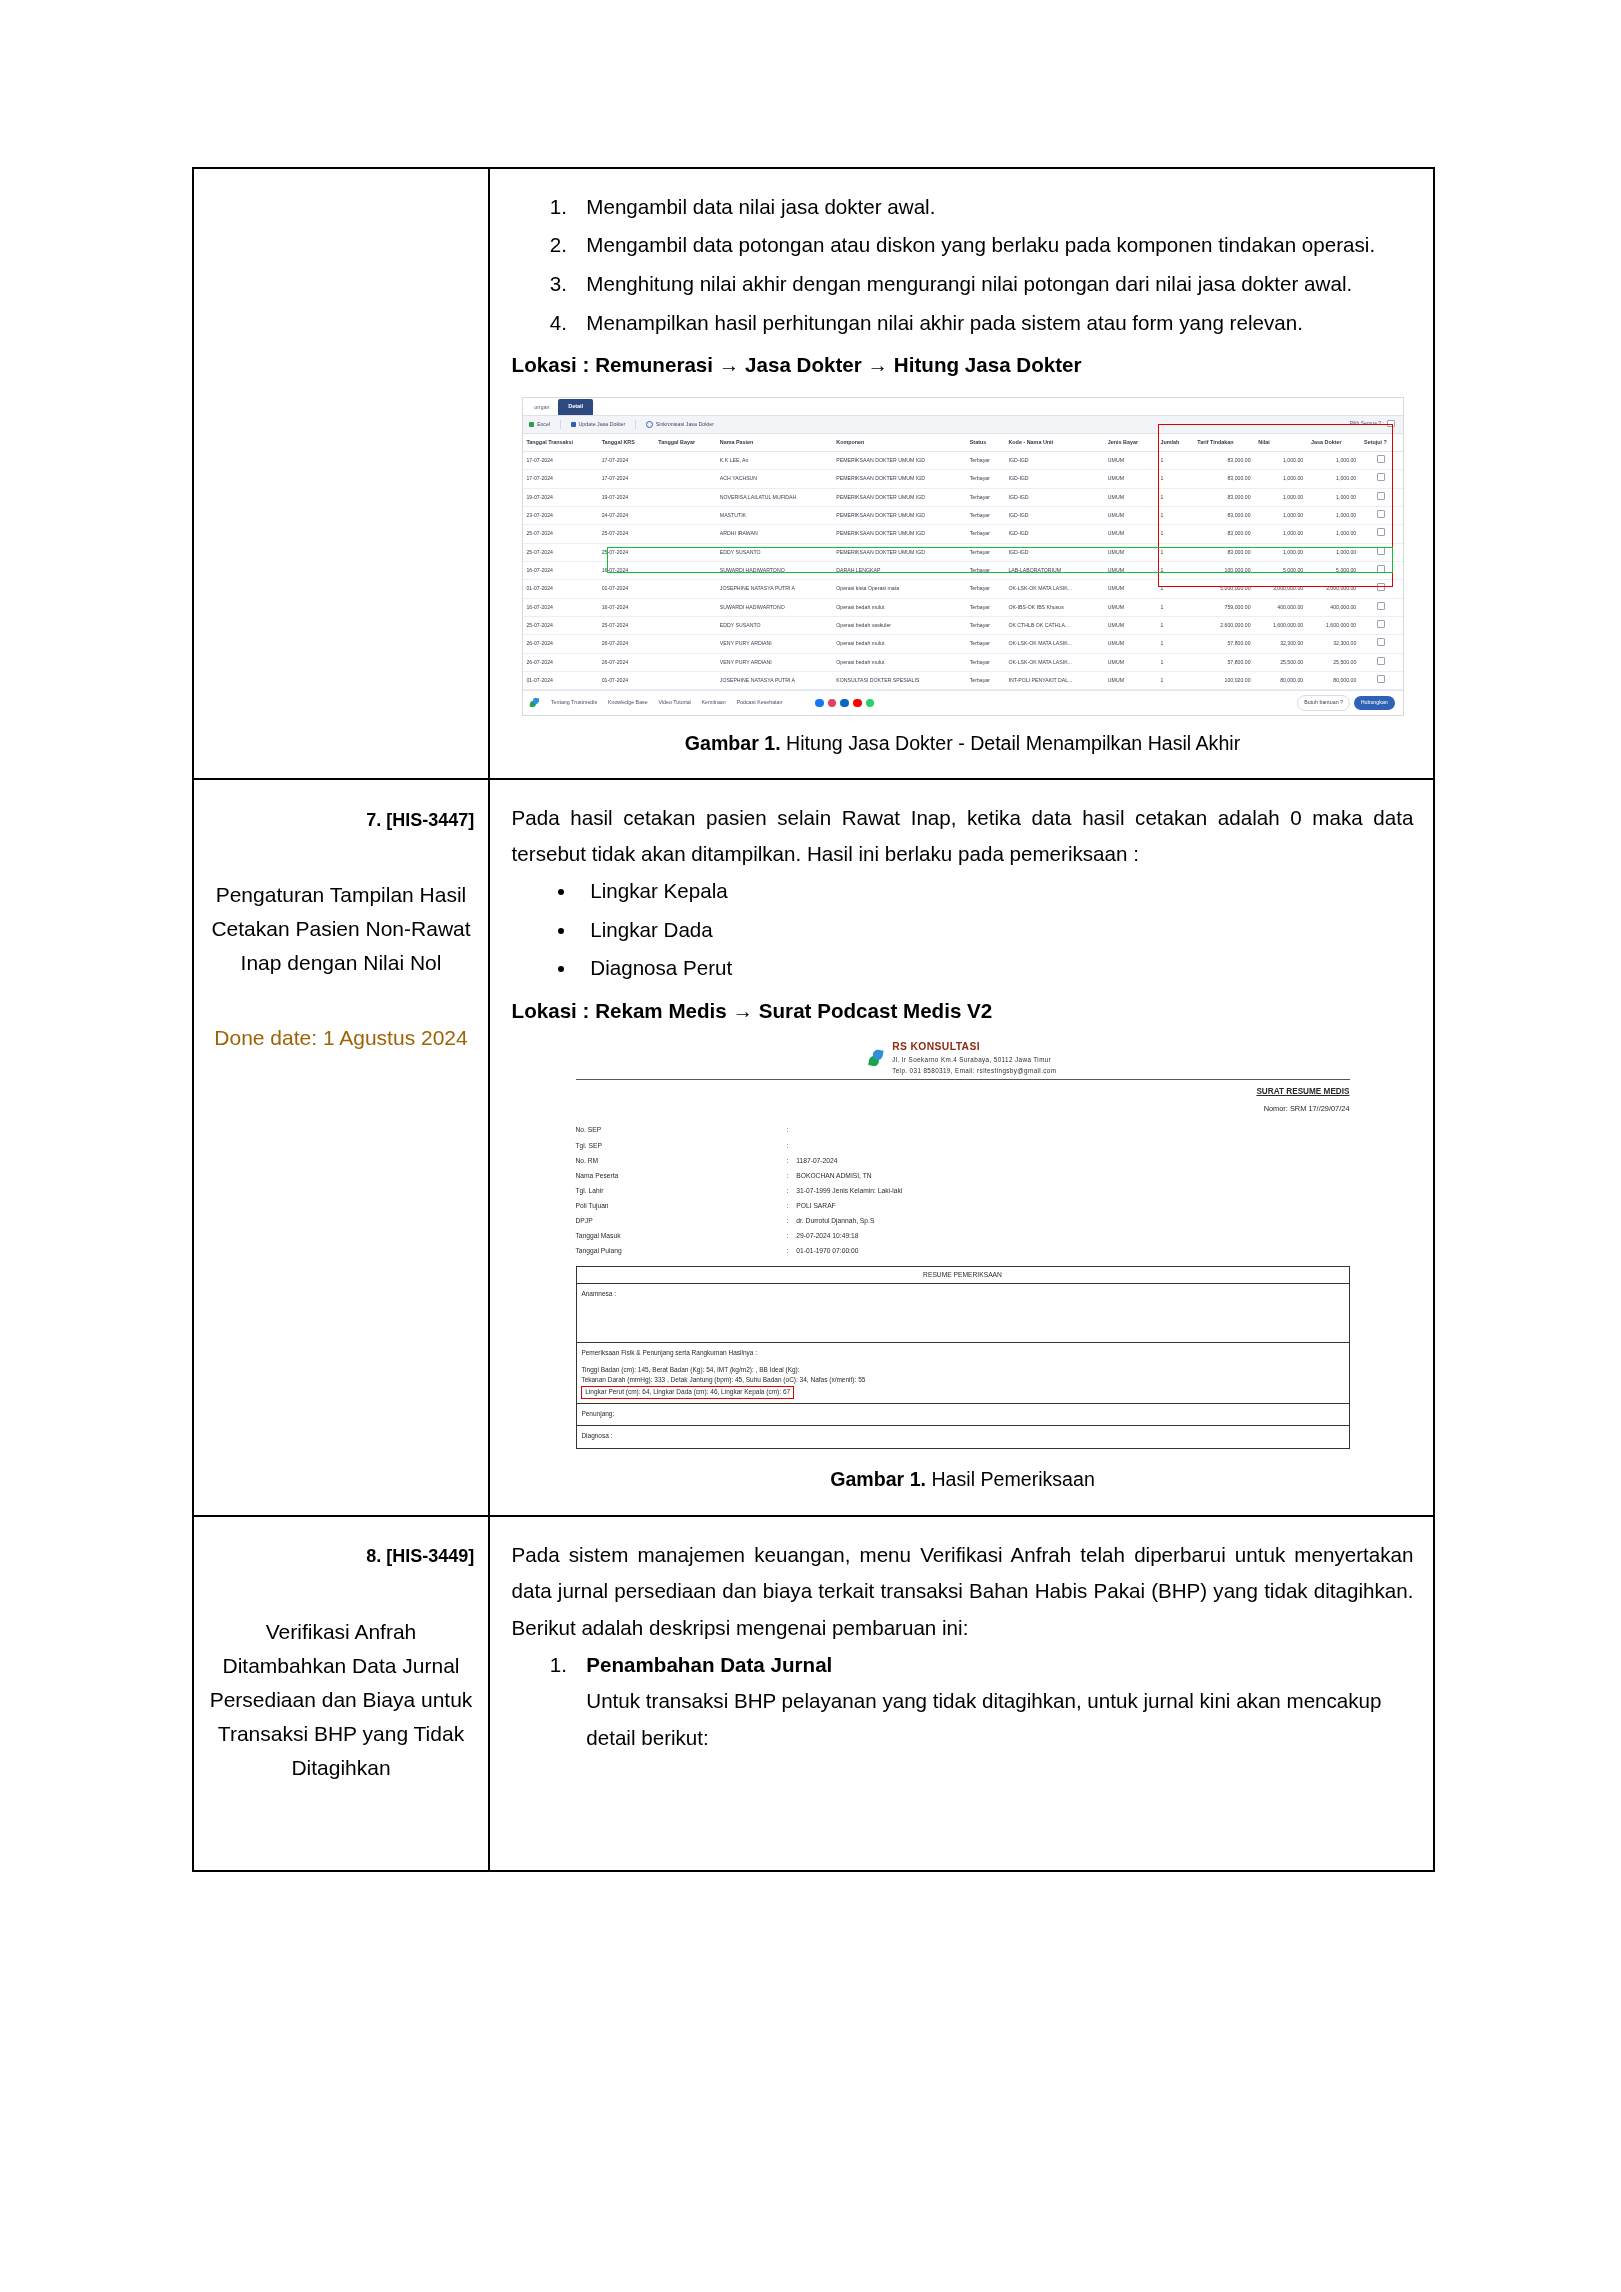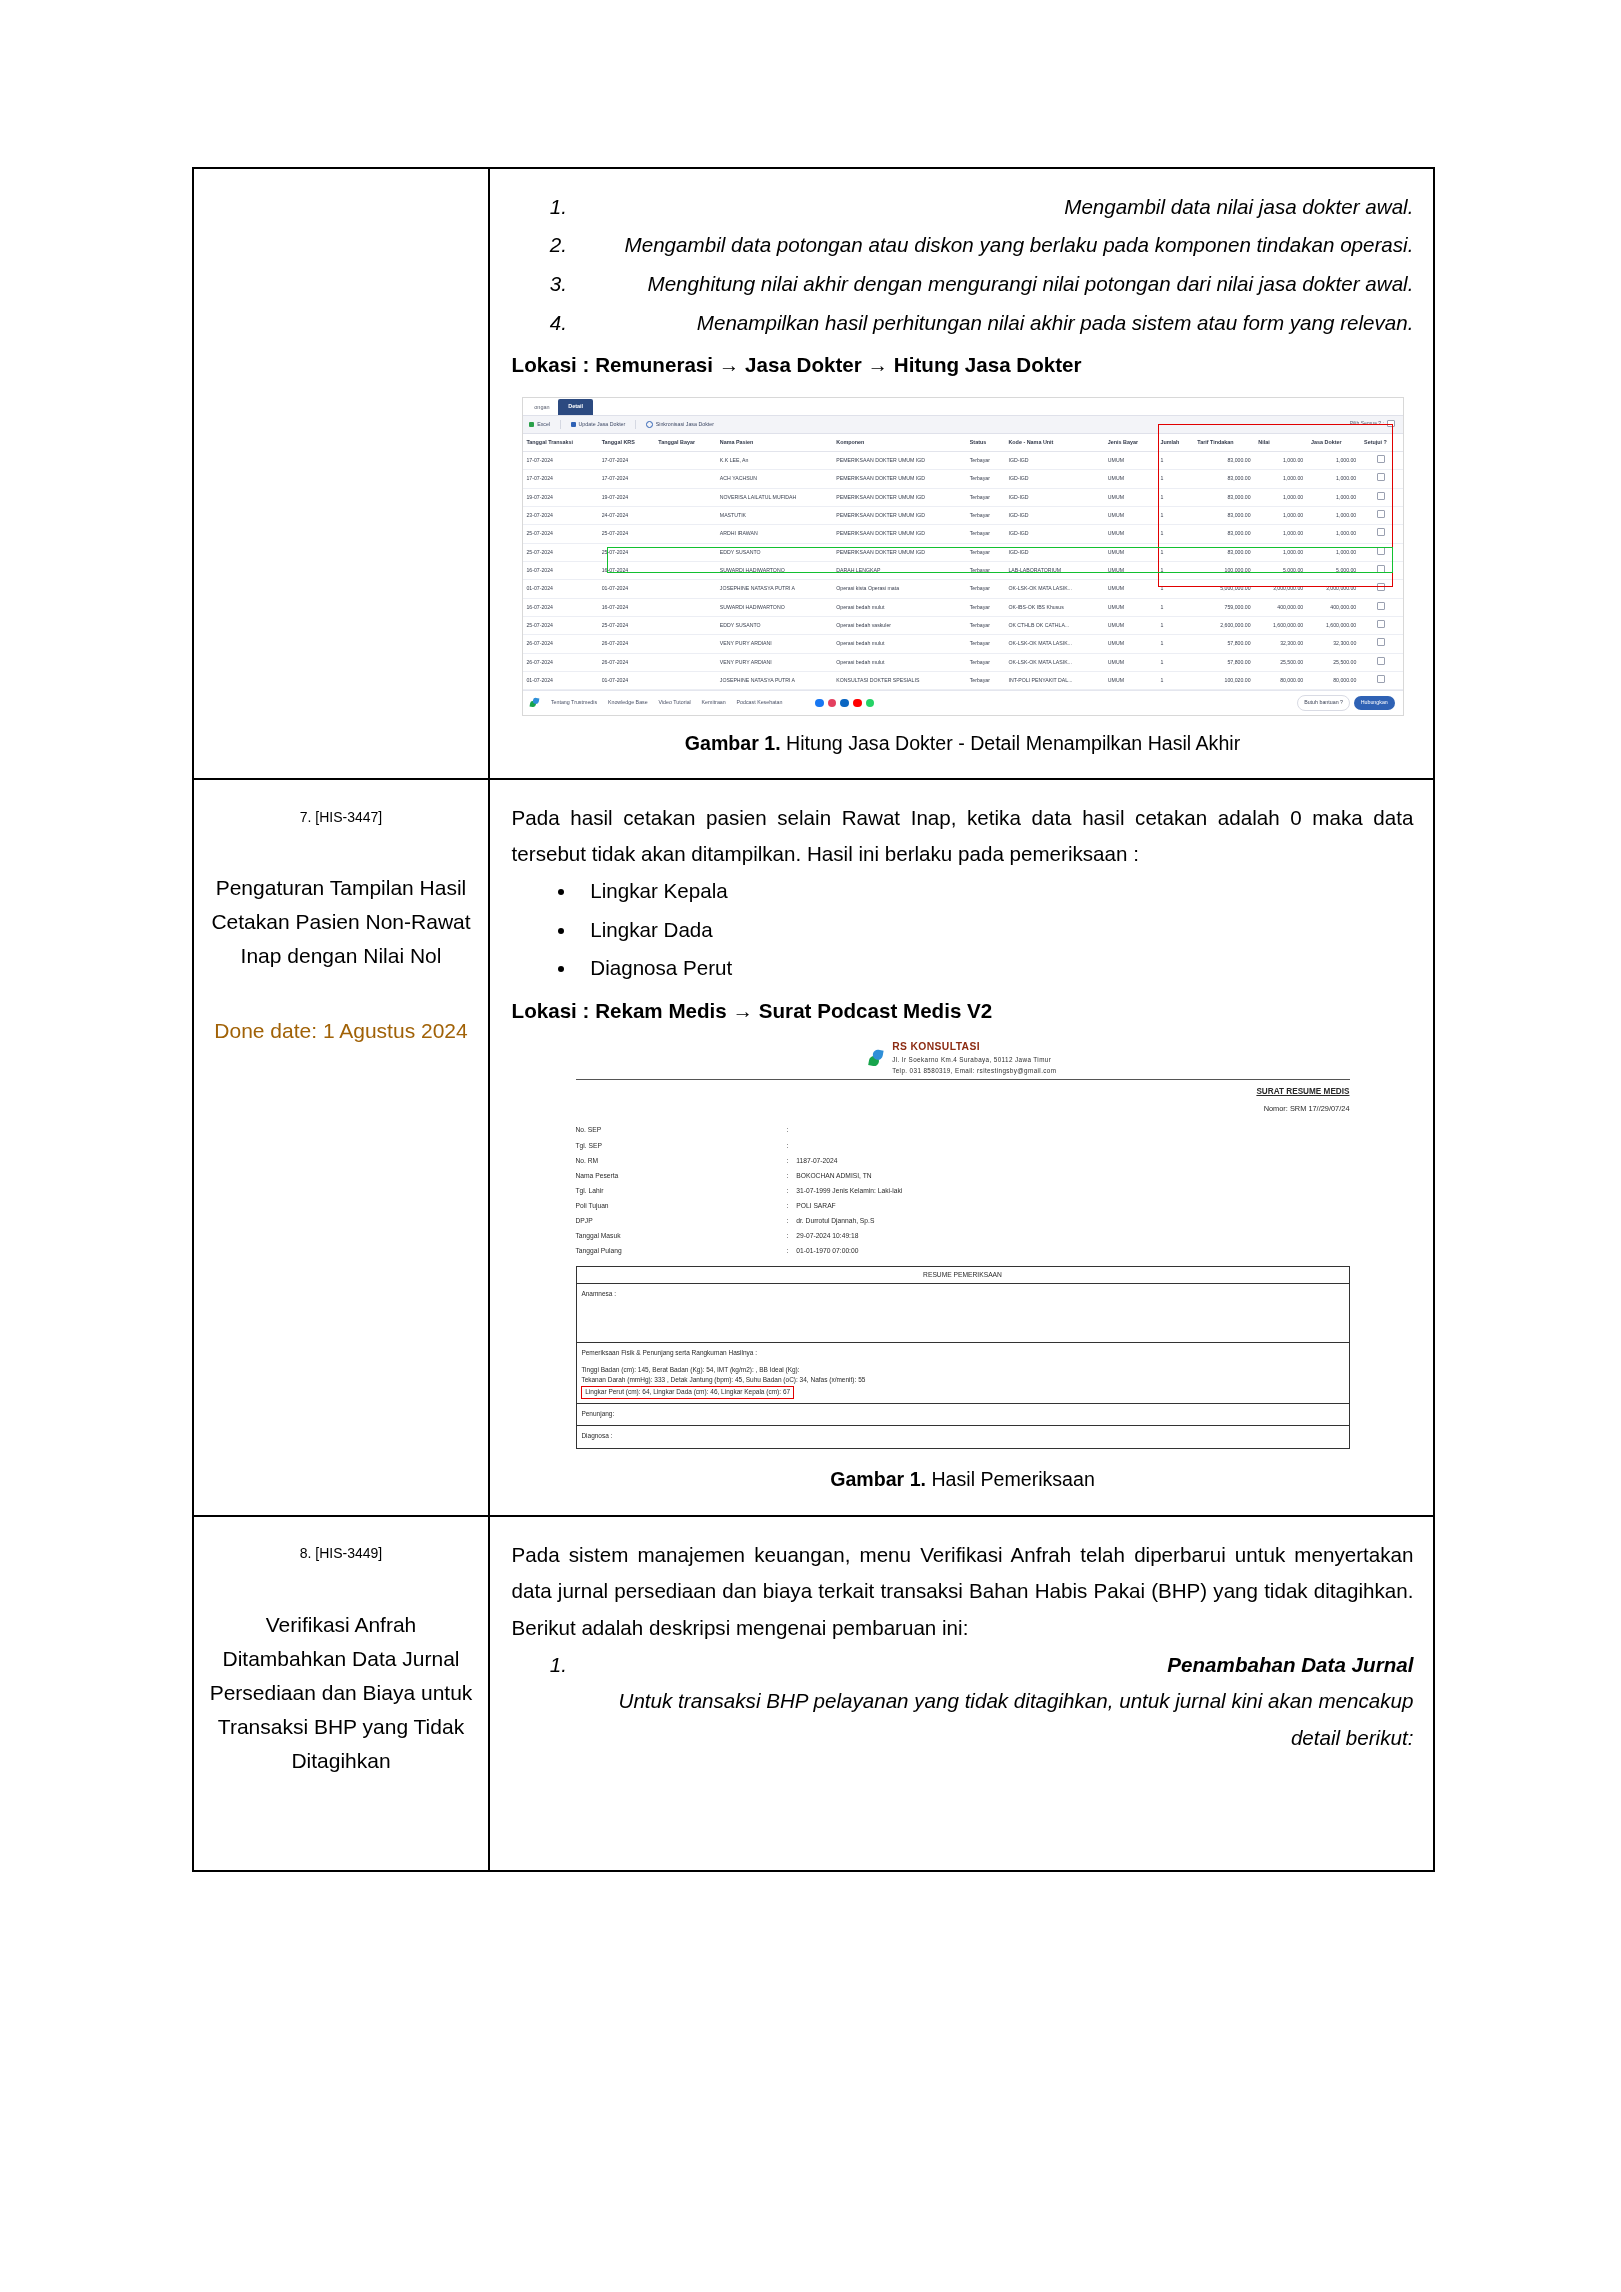"Mengambil data nilai jasa dokter" ol.num-list > li { font-style: italic -> none; text-align: right -> left }
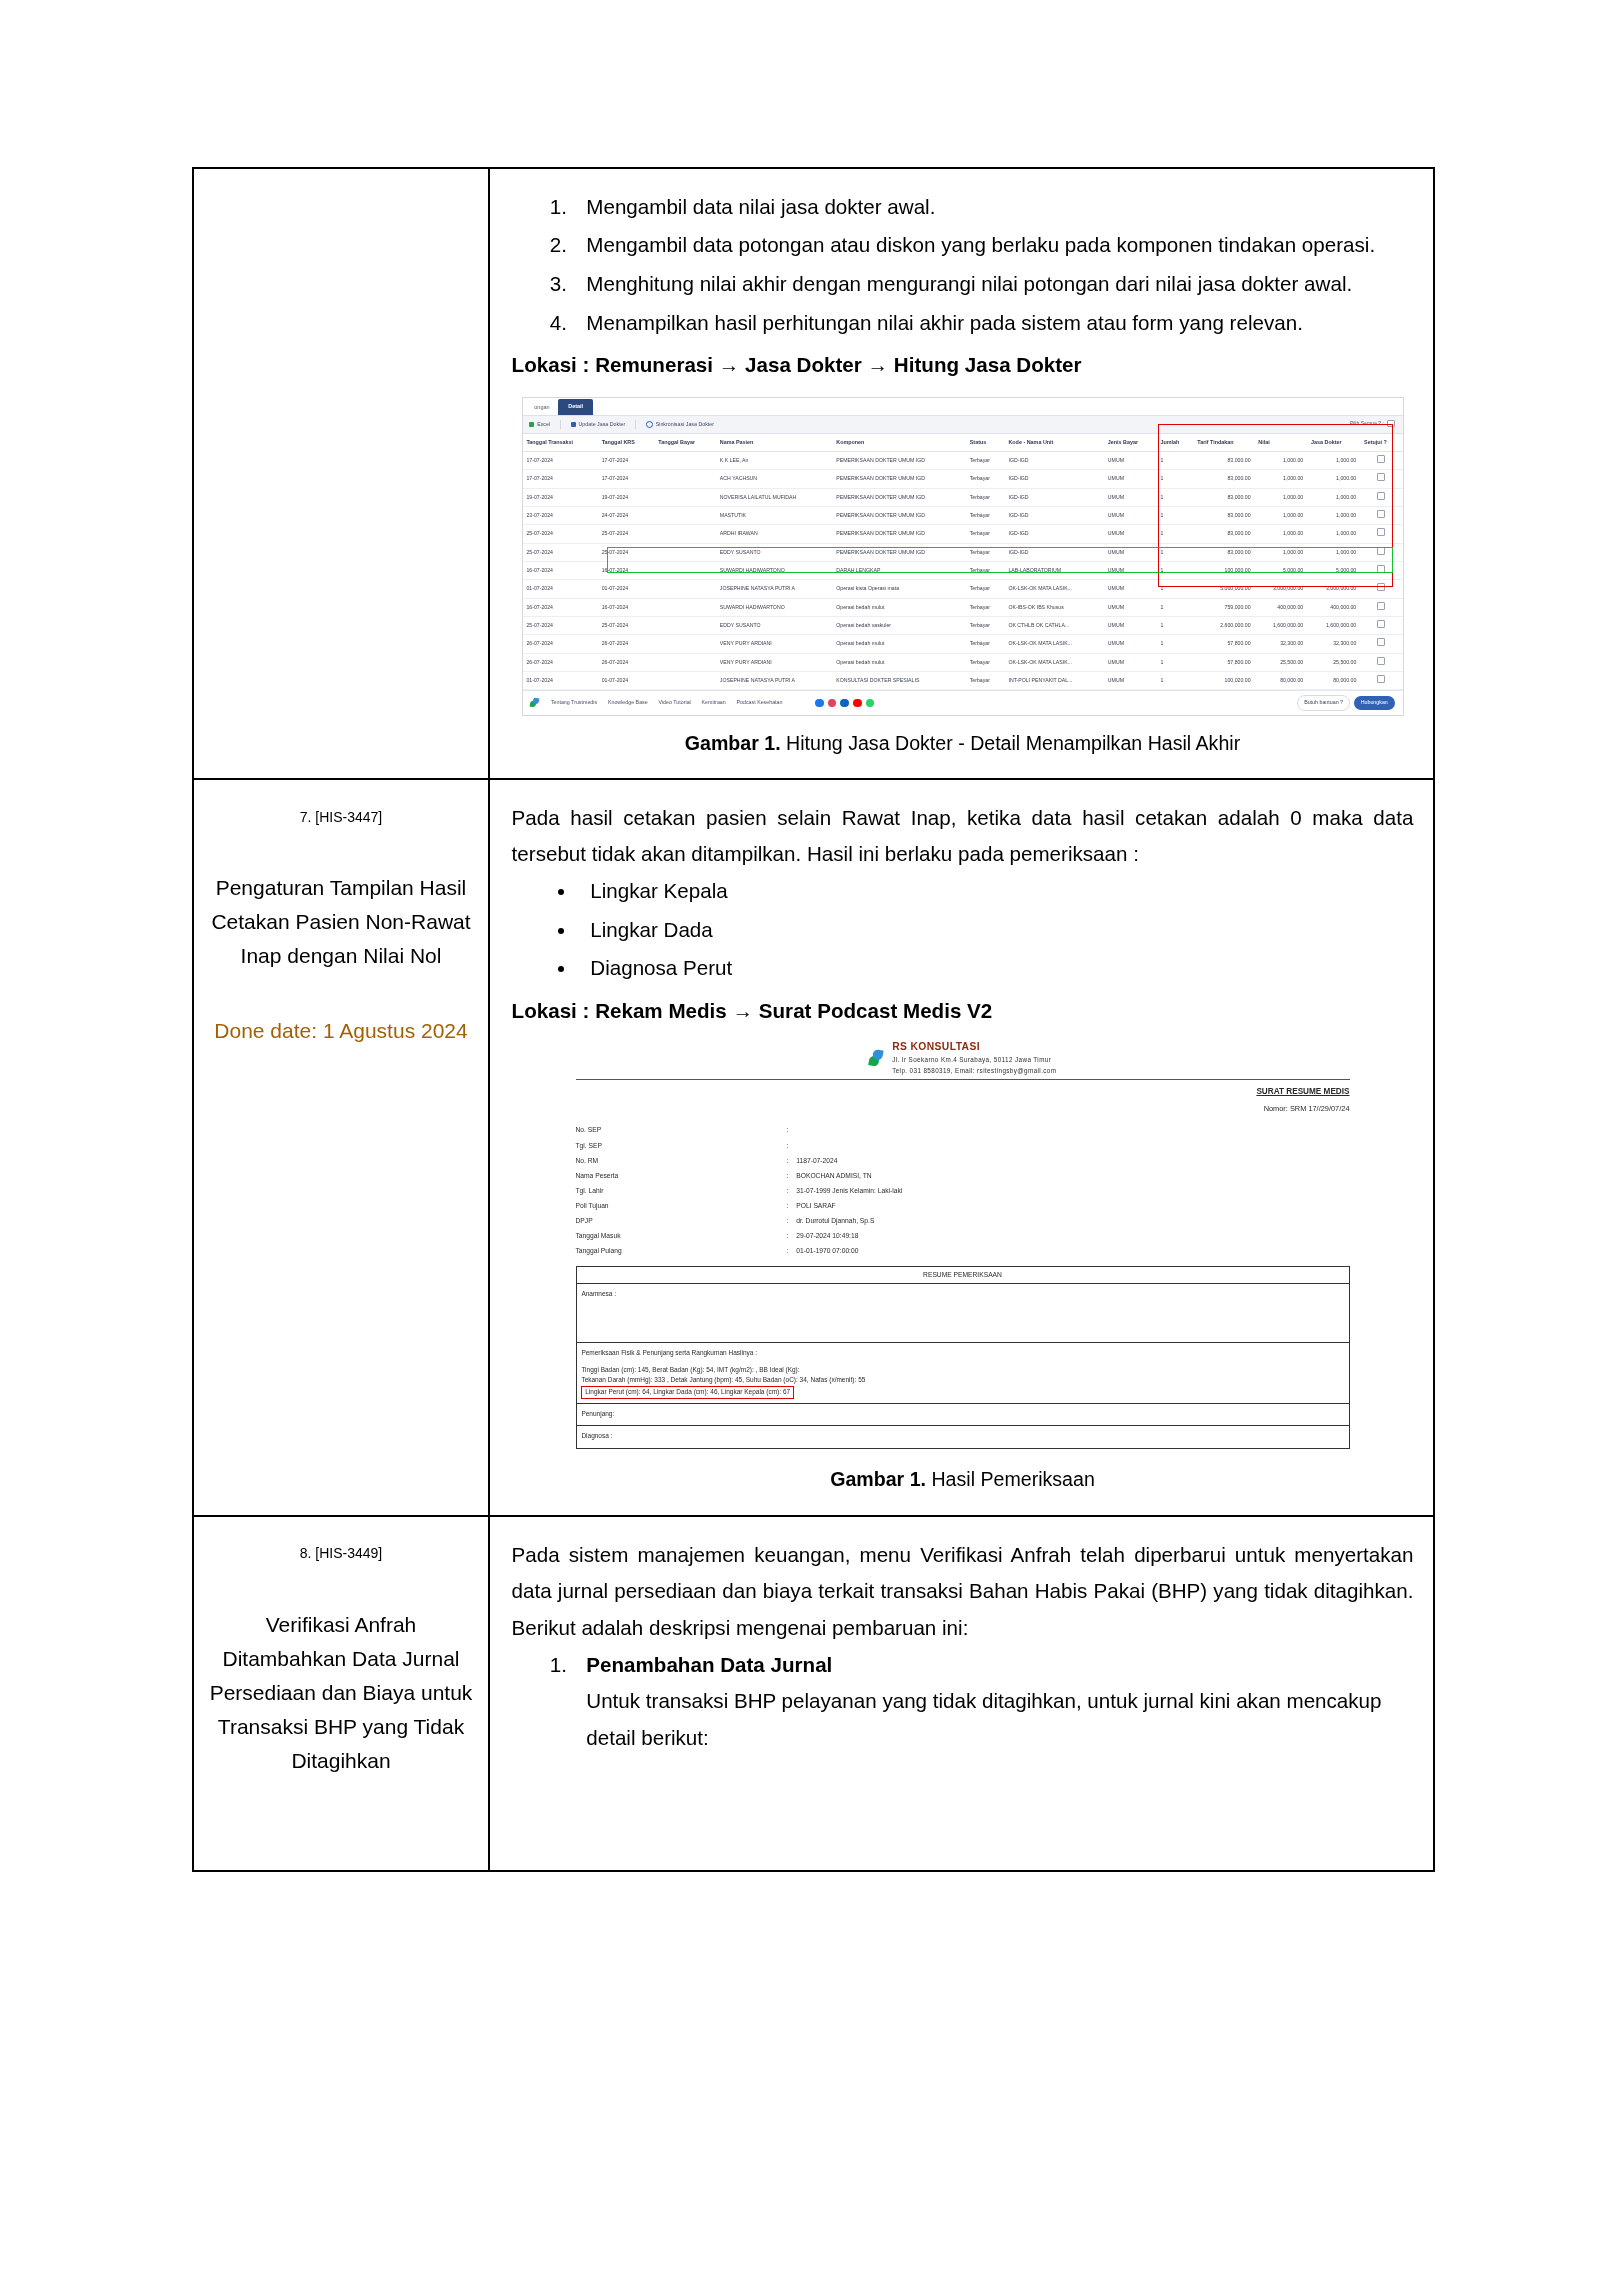"7. [HIS-3447]" .left-title { font-size: 14px -> 18px; font-weight: normal -> bold; text-align: none -> right }
